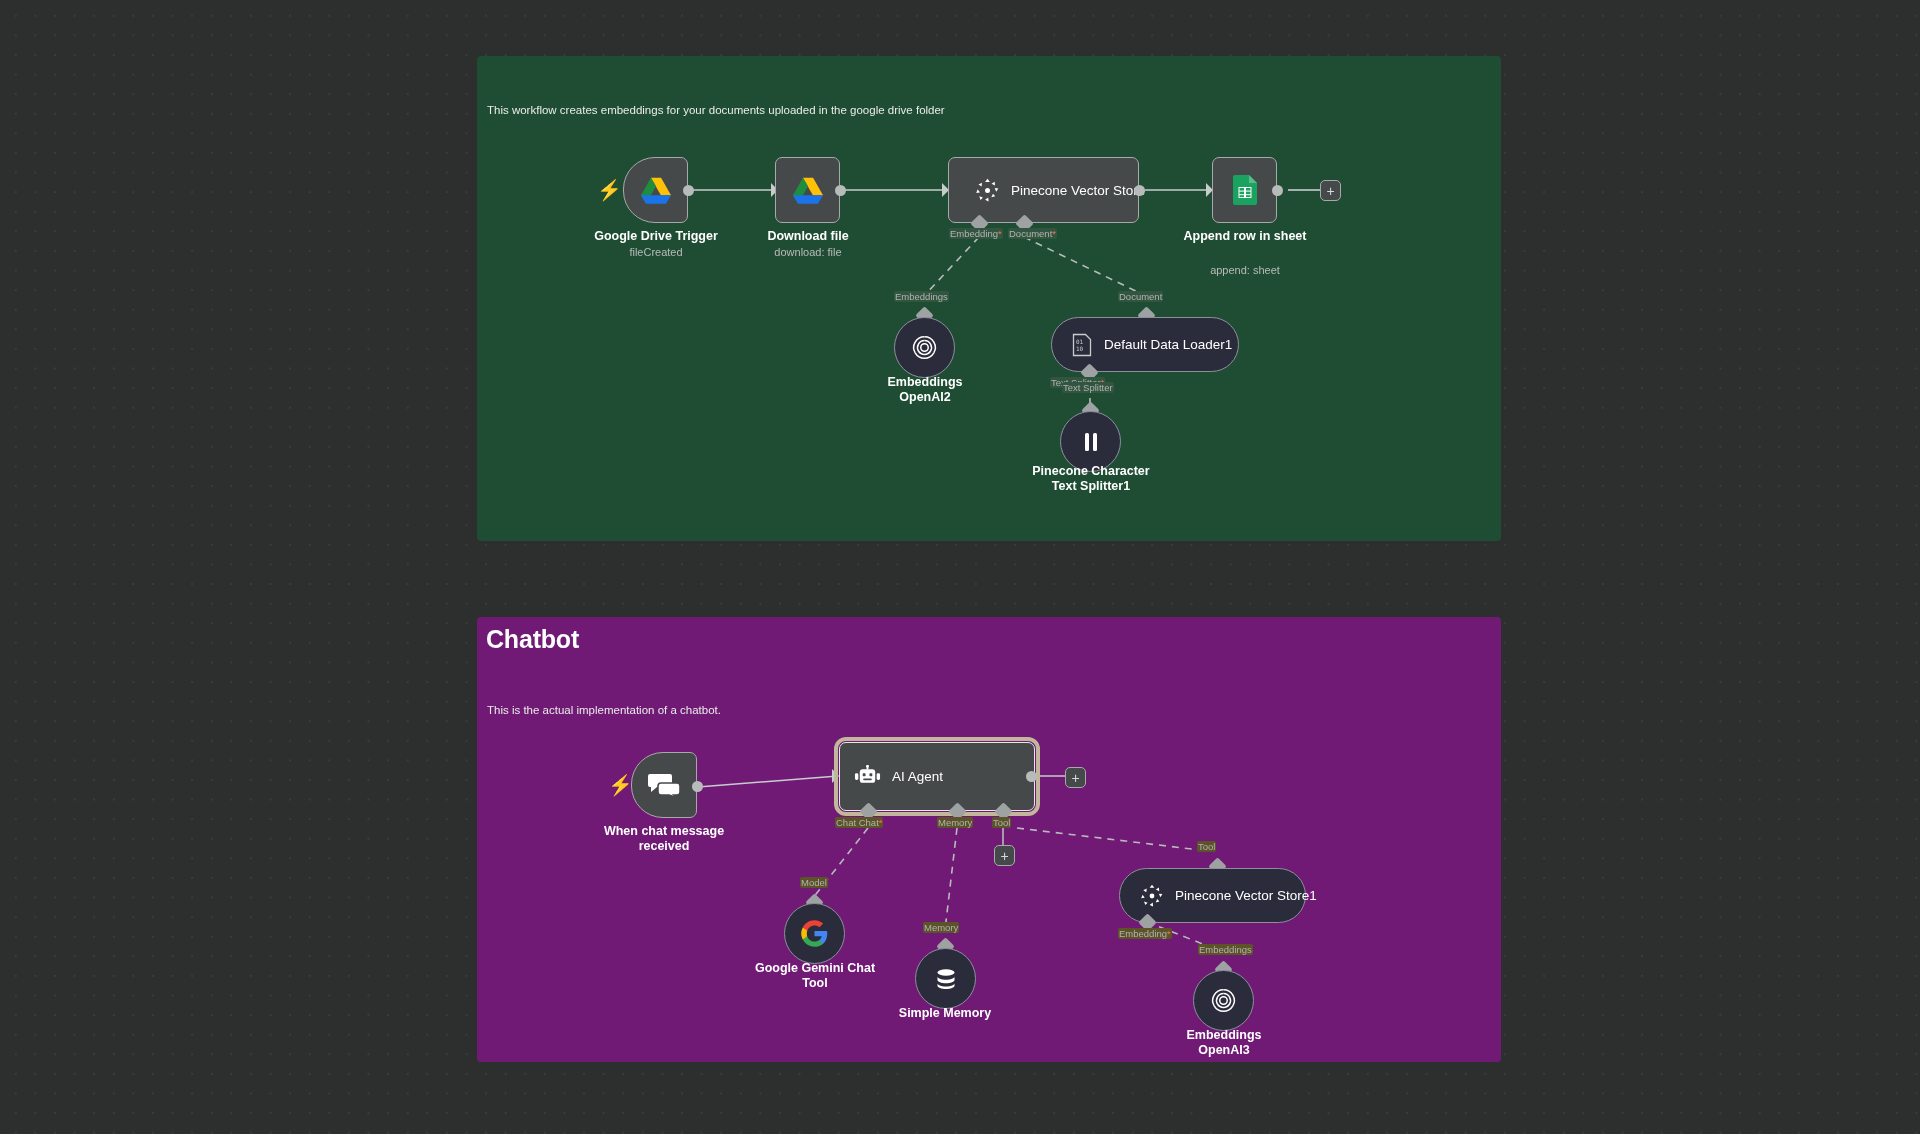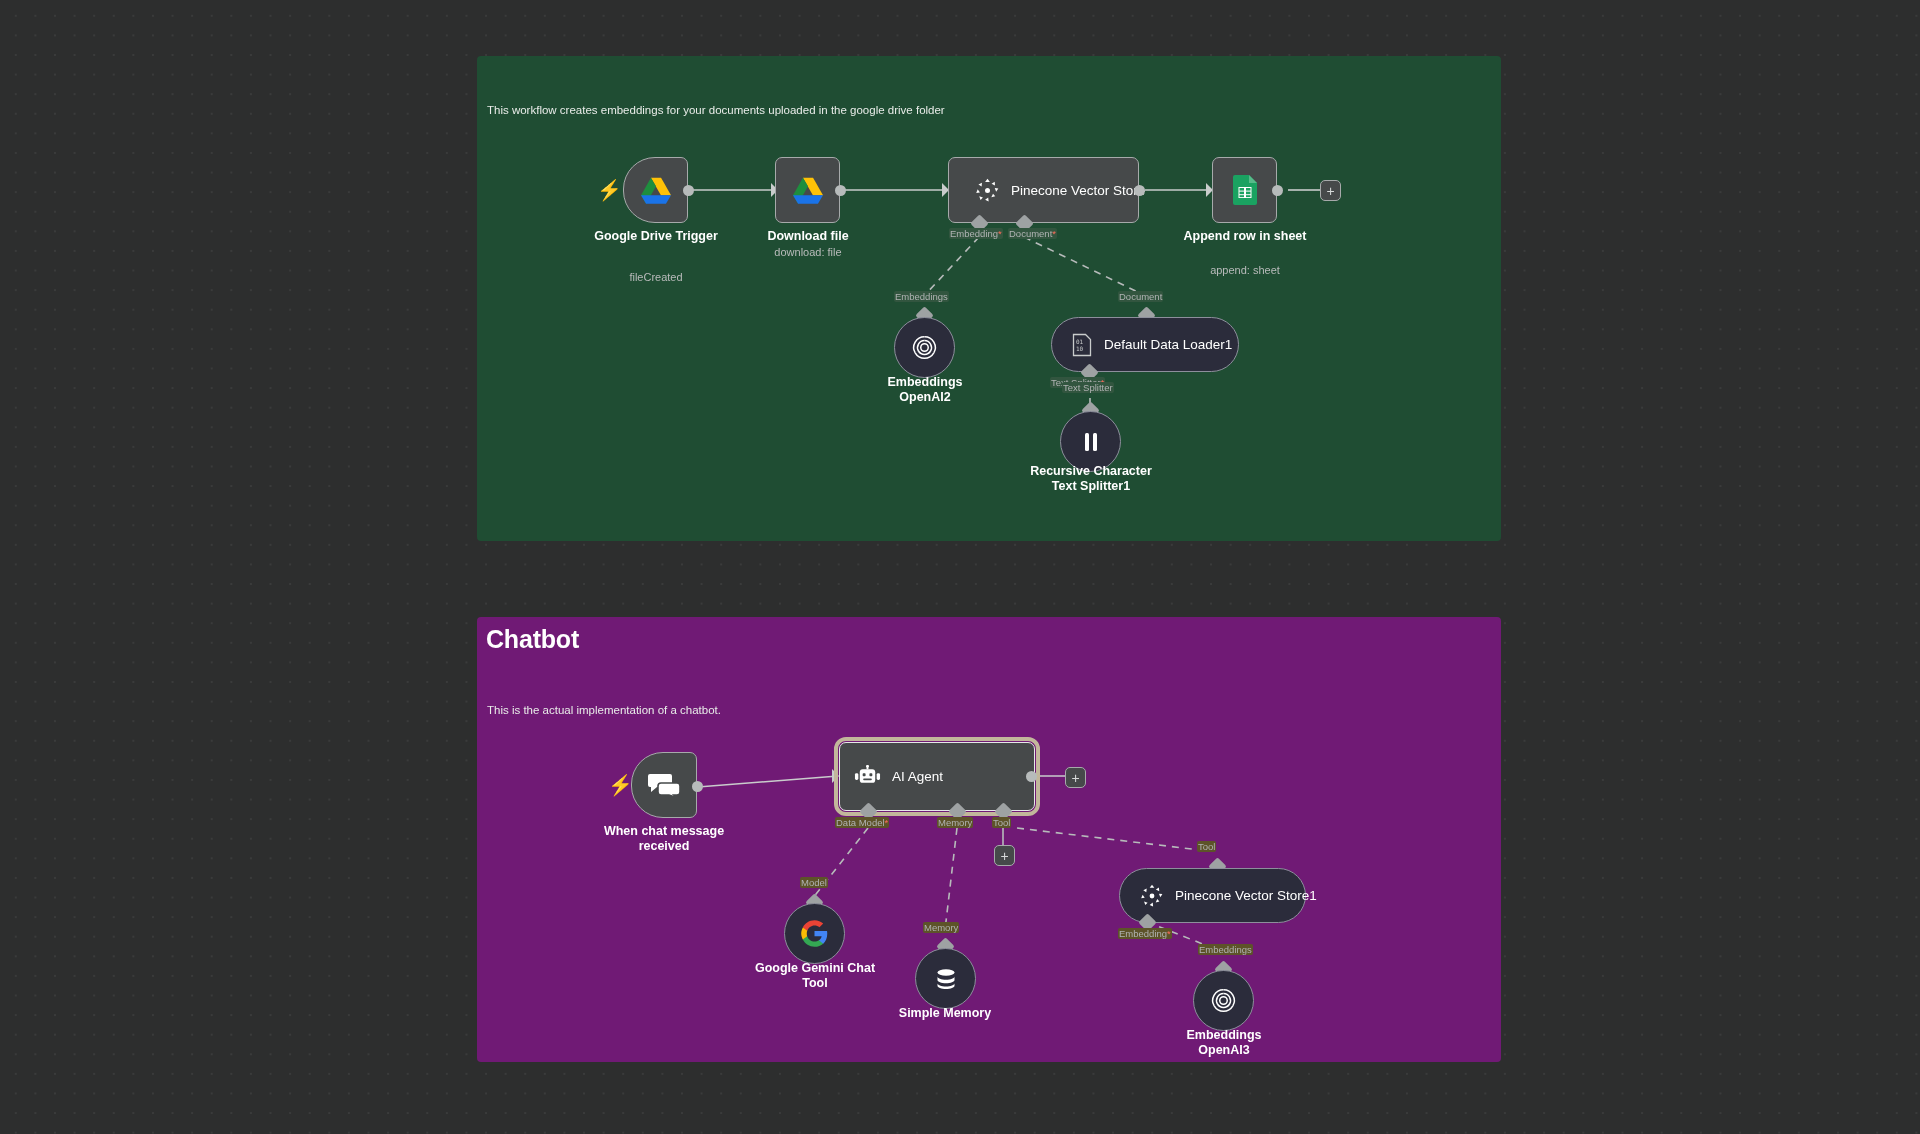"fileCreated" div.ncap { margin-top: 25px -> none }
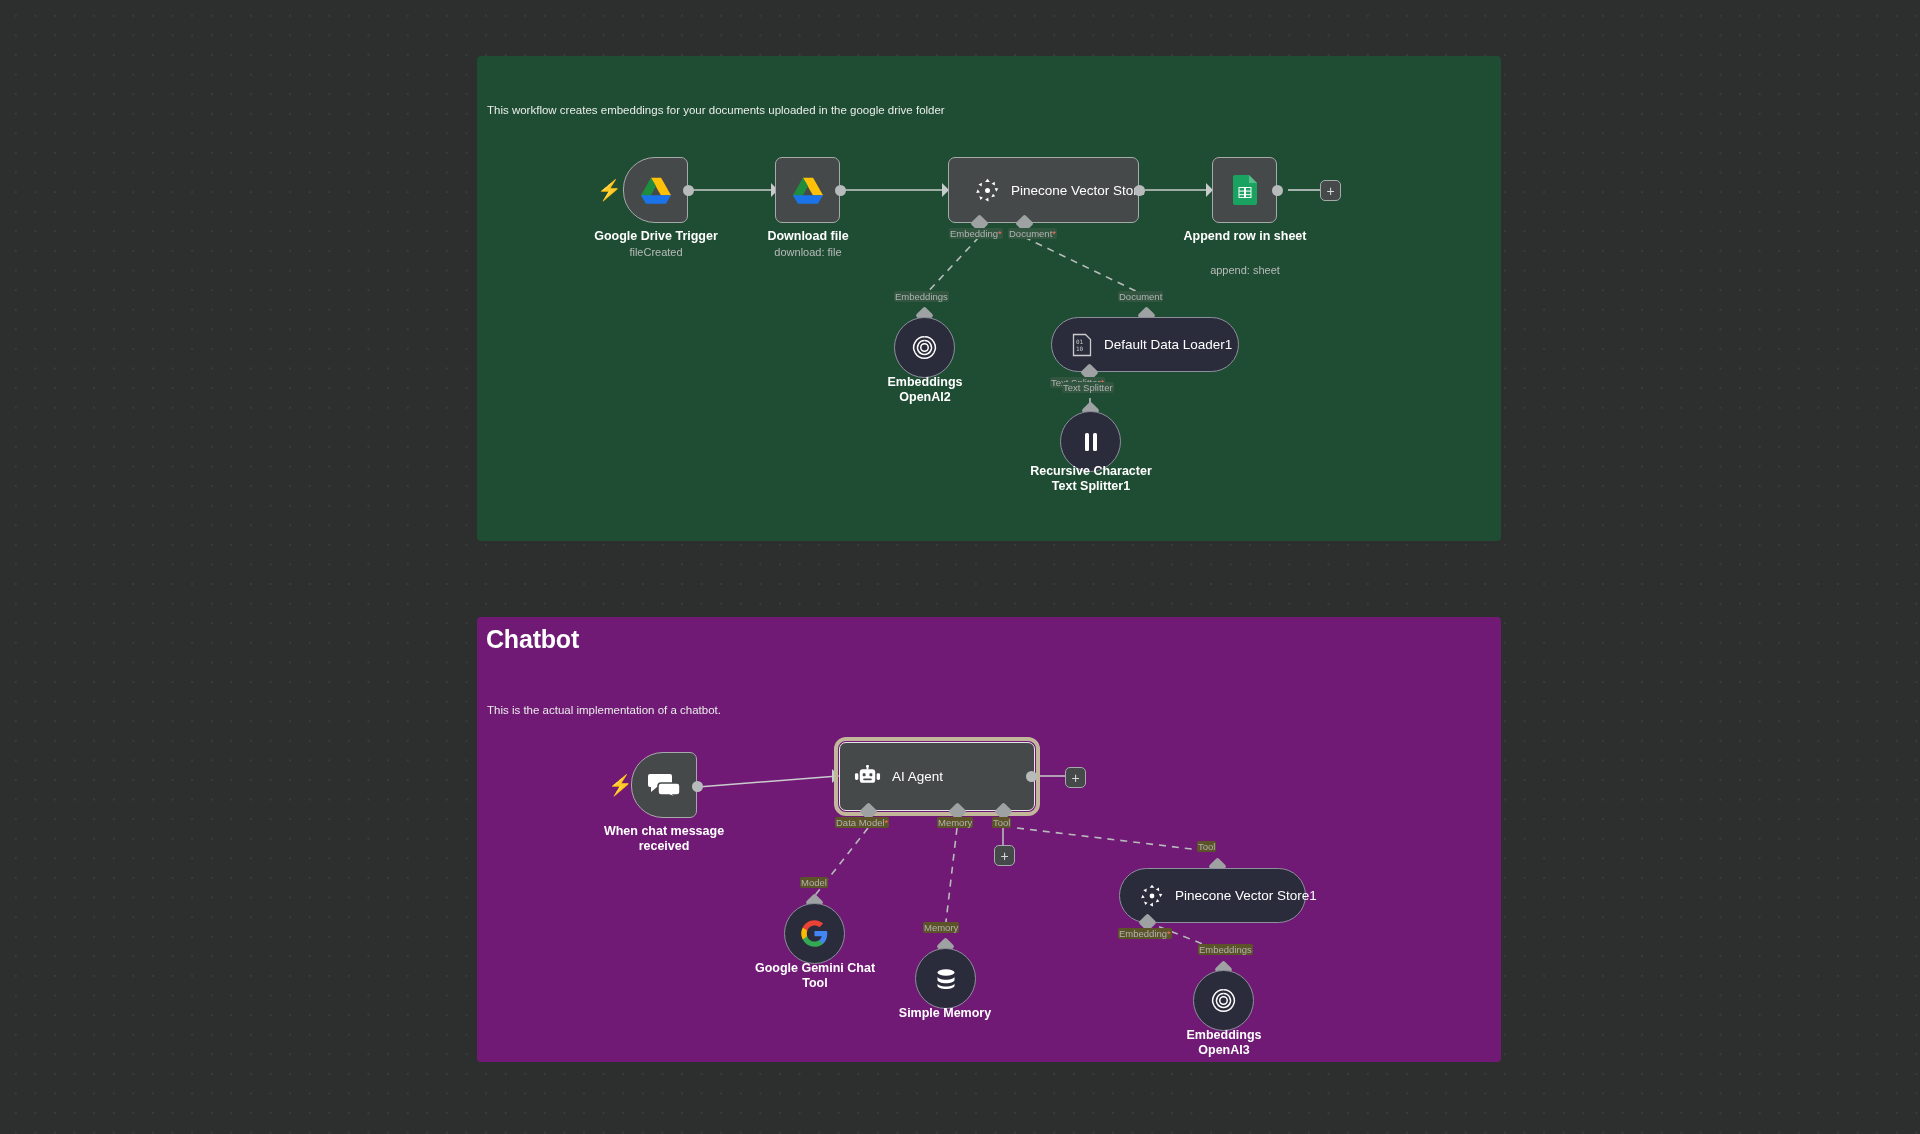"Recursive Character" div.ncap { text: Recursive -> Pinecone }
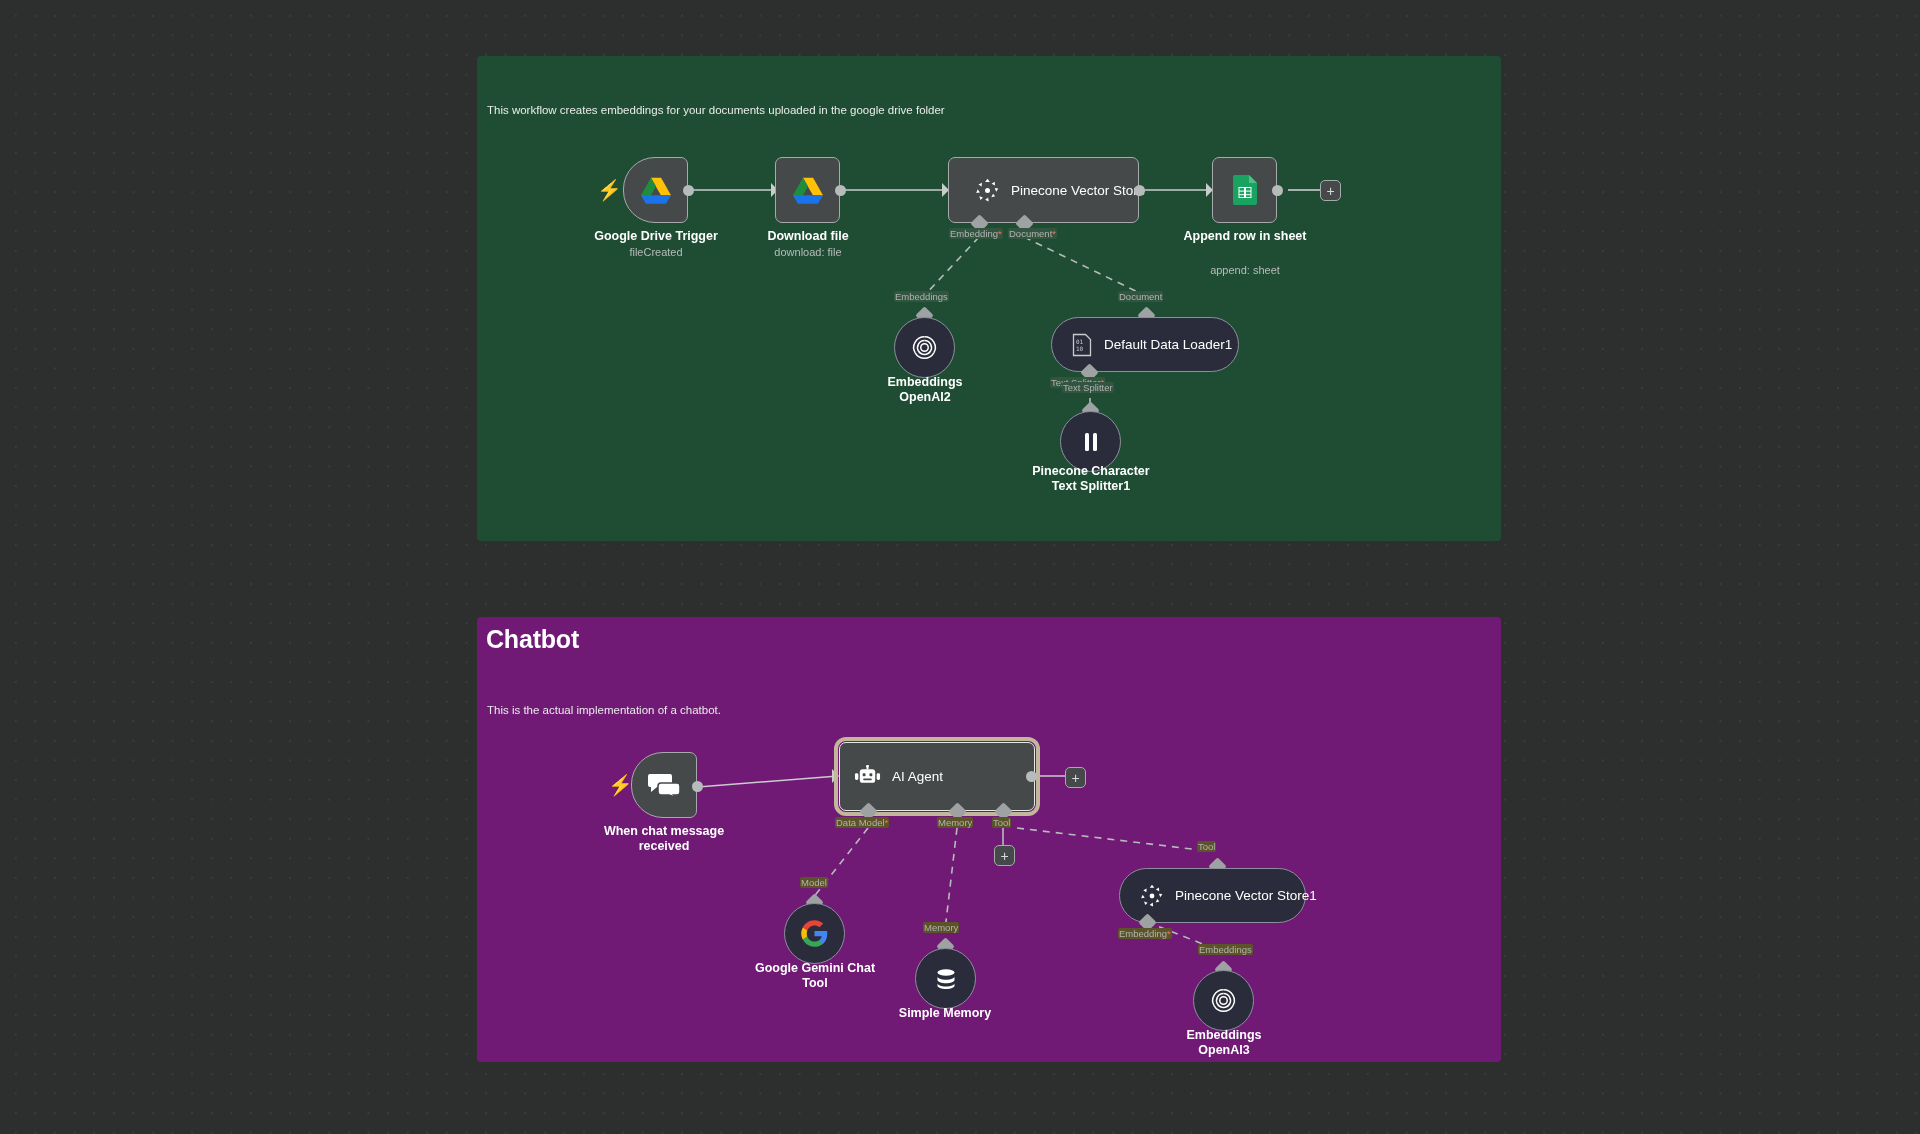"Data Model" span { text: Data Model -> Chat Chat }
